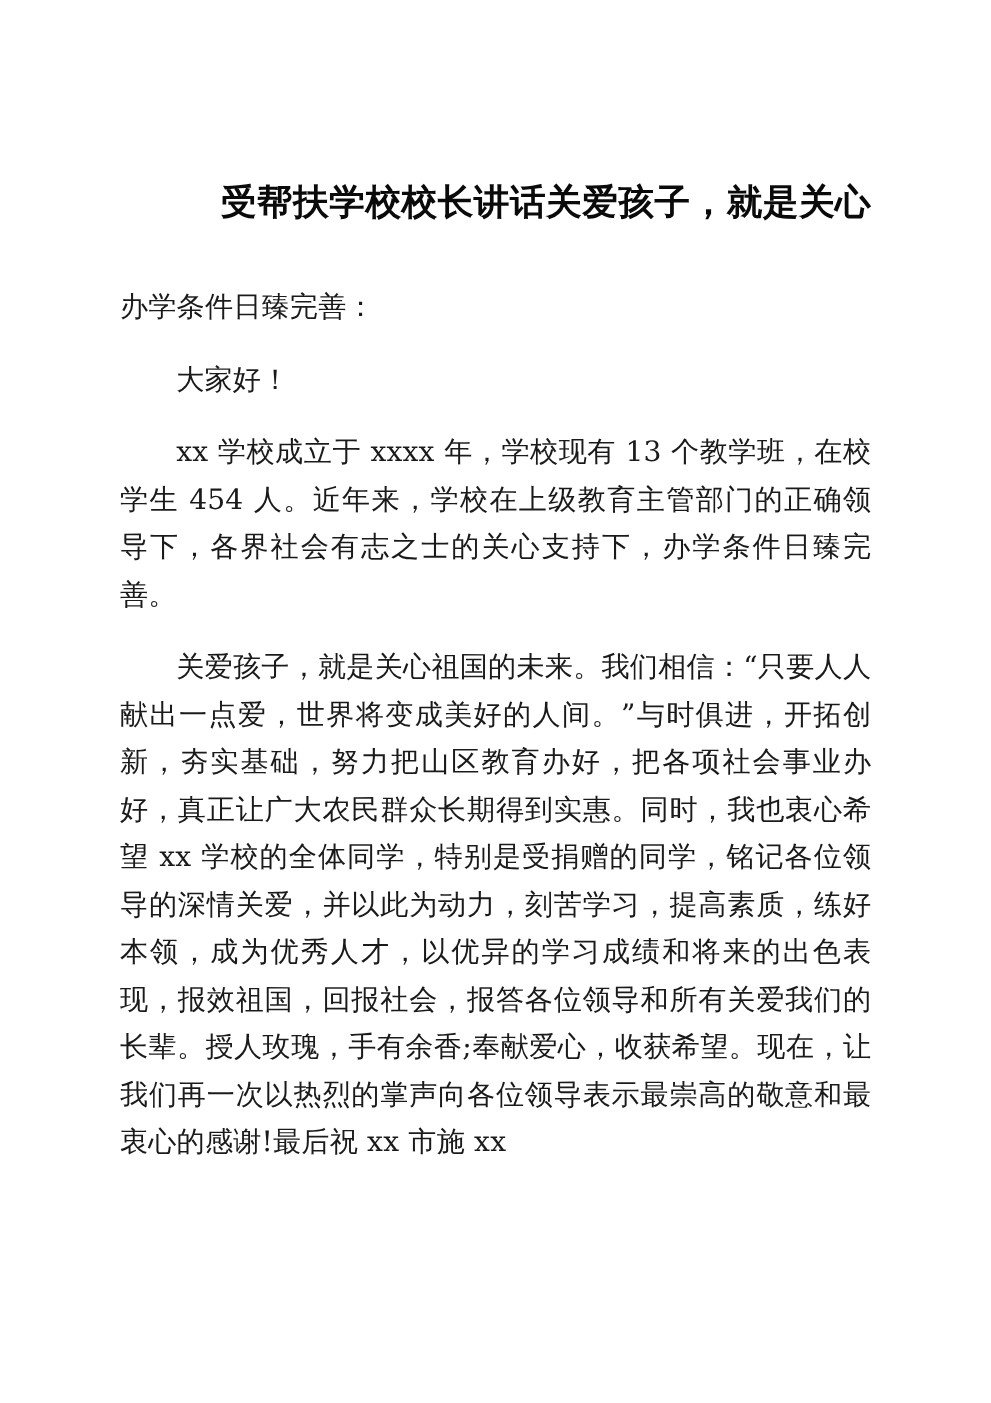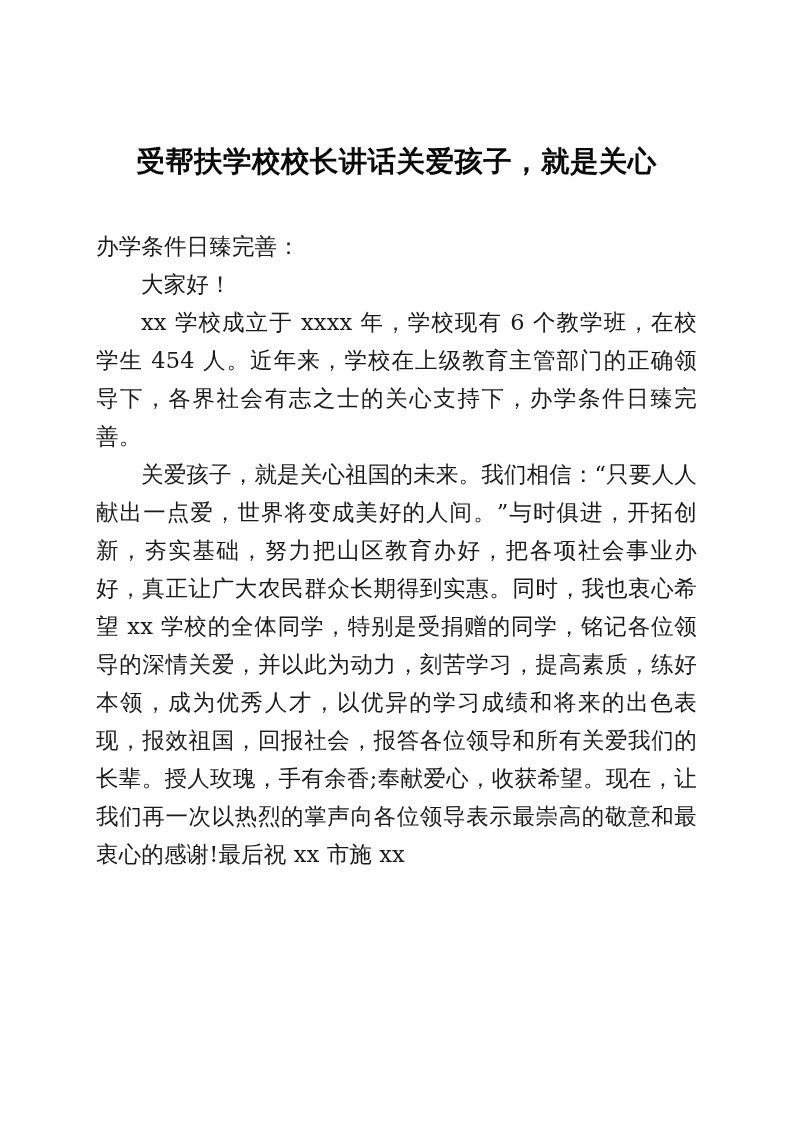"受帮扶学校校长讲话关爱孩子，就是关心" .doc-title { text-align: center -> right }
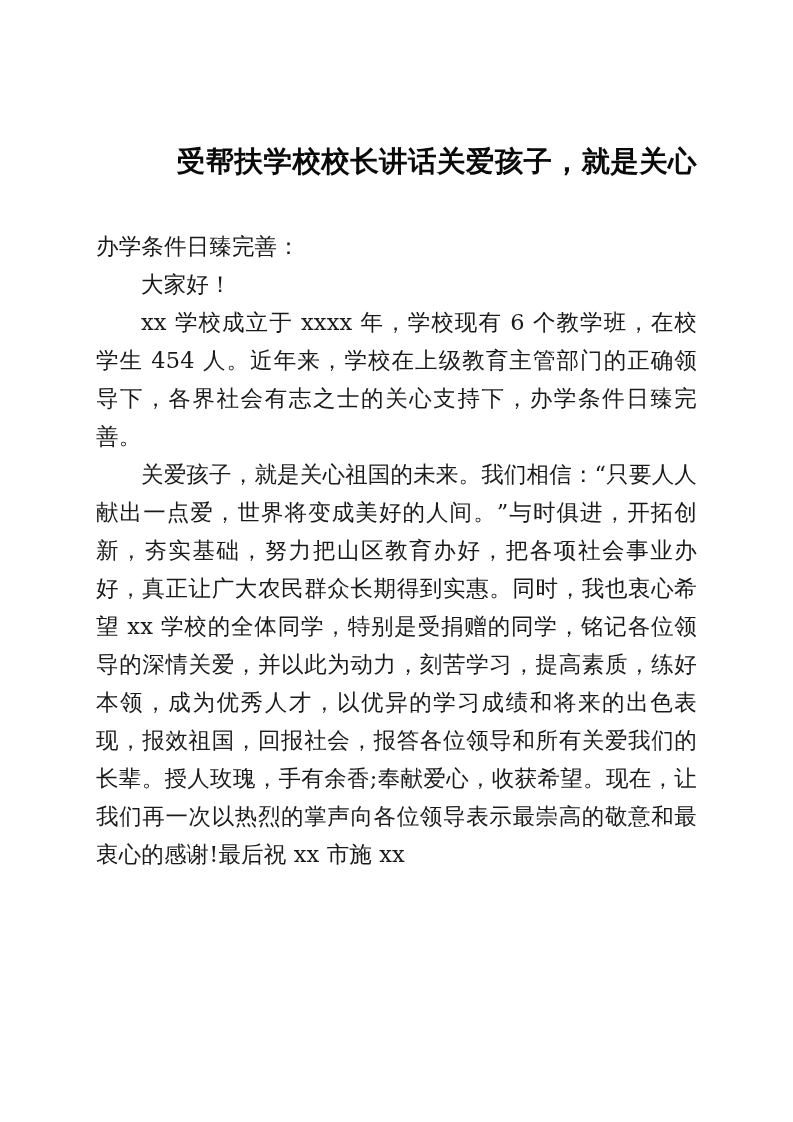"大家好！" p.para.indent { margin-top: none -> 20px }
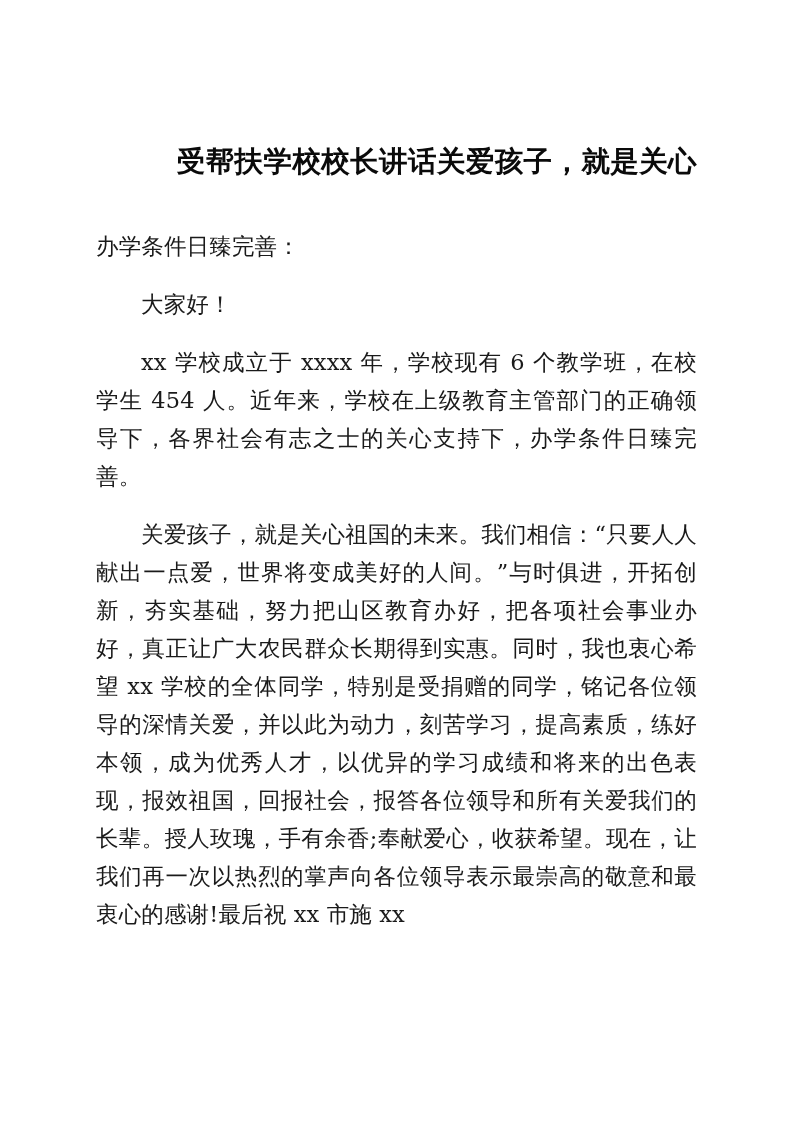"xx 学校成立于 xxxx 年，学校现有 6" p.para { text: 6 -> 13 }
